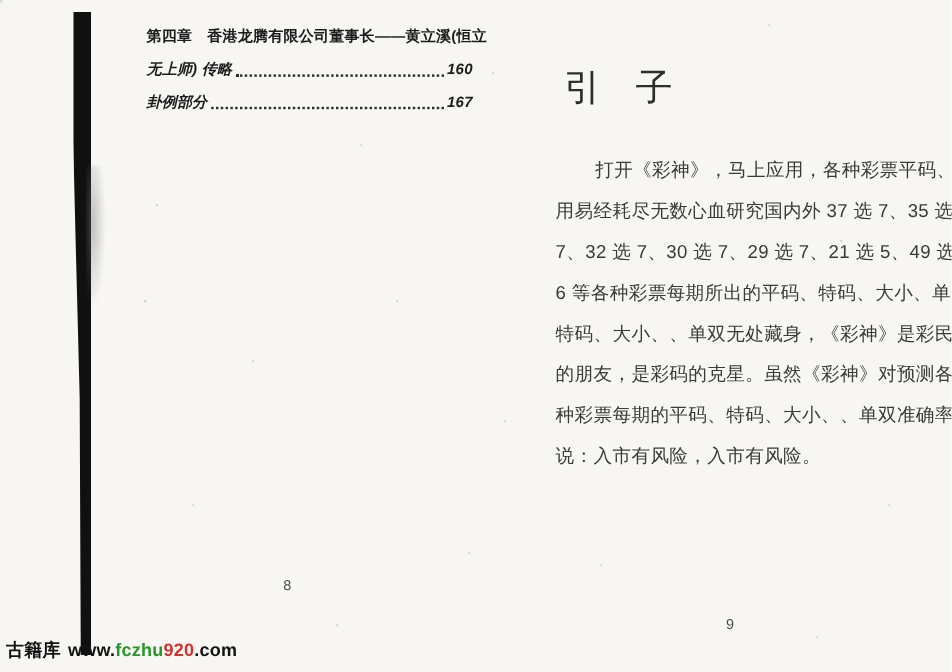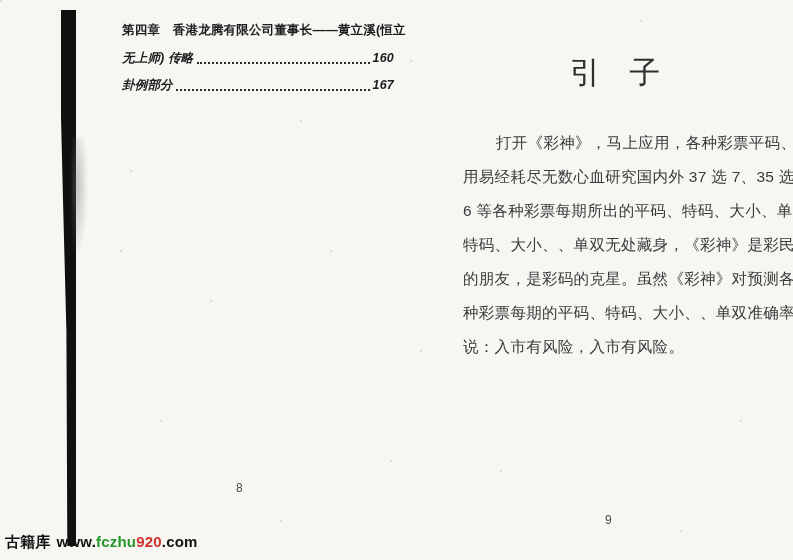"引 子" .chapter-title { text-align: center -> left }
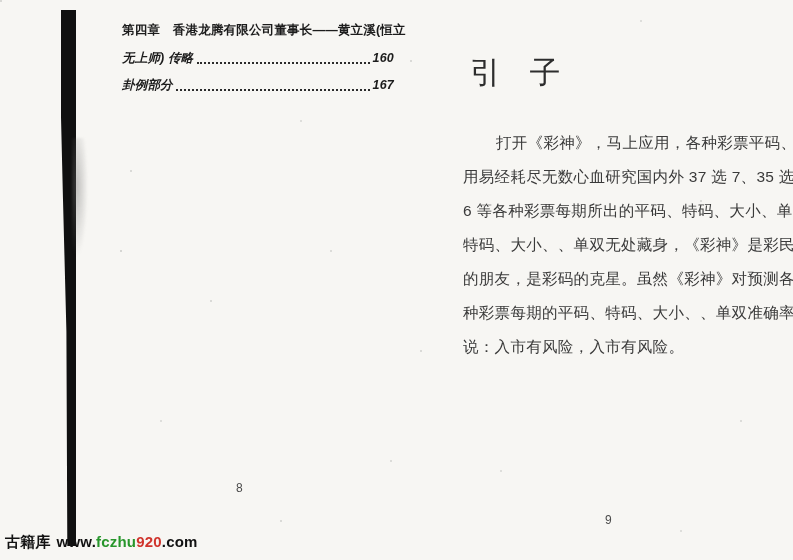"7、32 选 7、30 选 7、29" div.para-line { html: none -> <div>7、32 选 7、30 选 7、29 选 7、21 选 5、49 选</div> }
